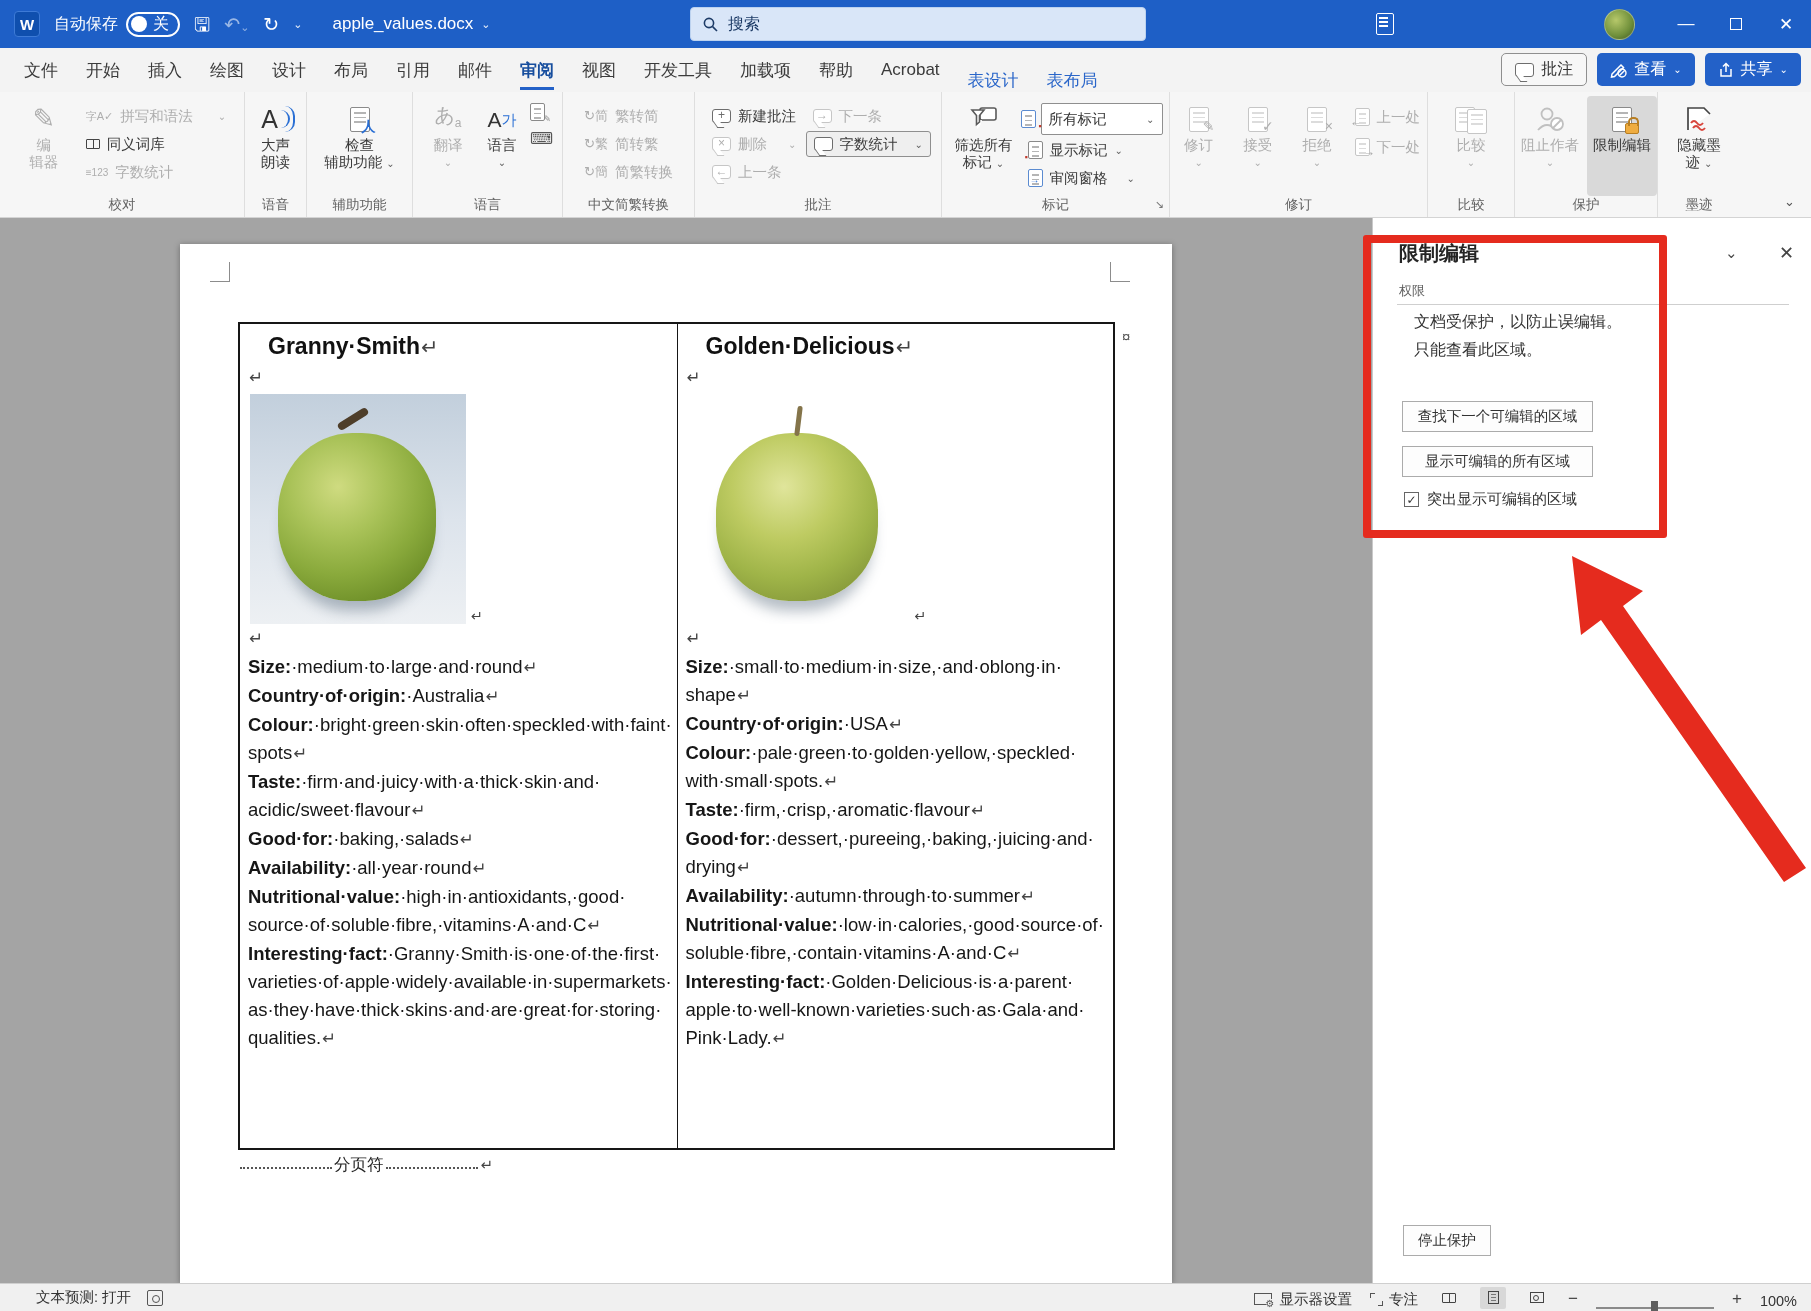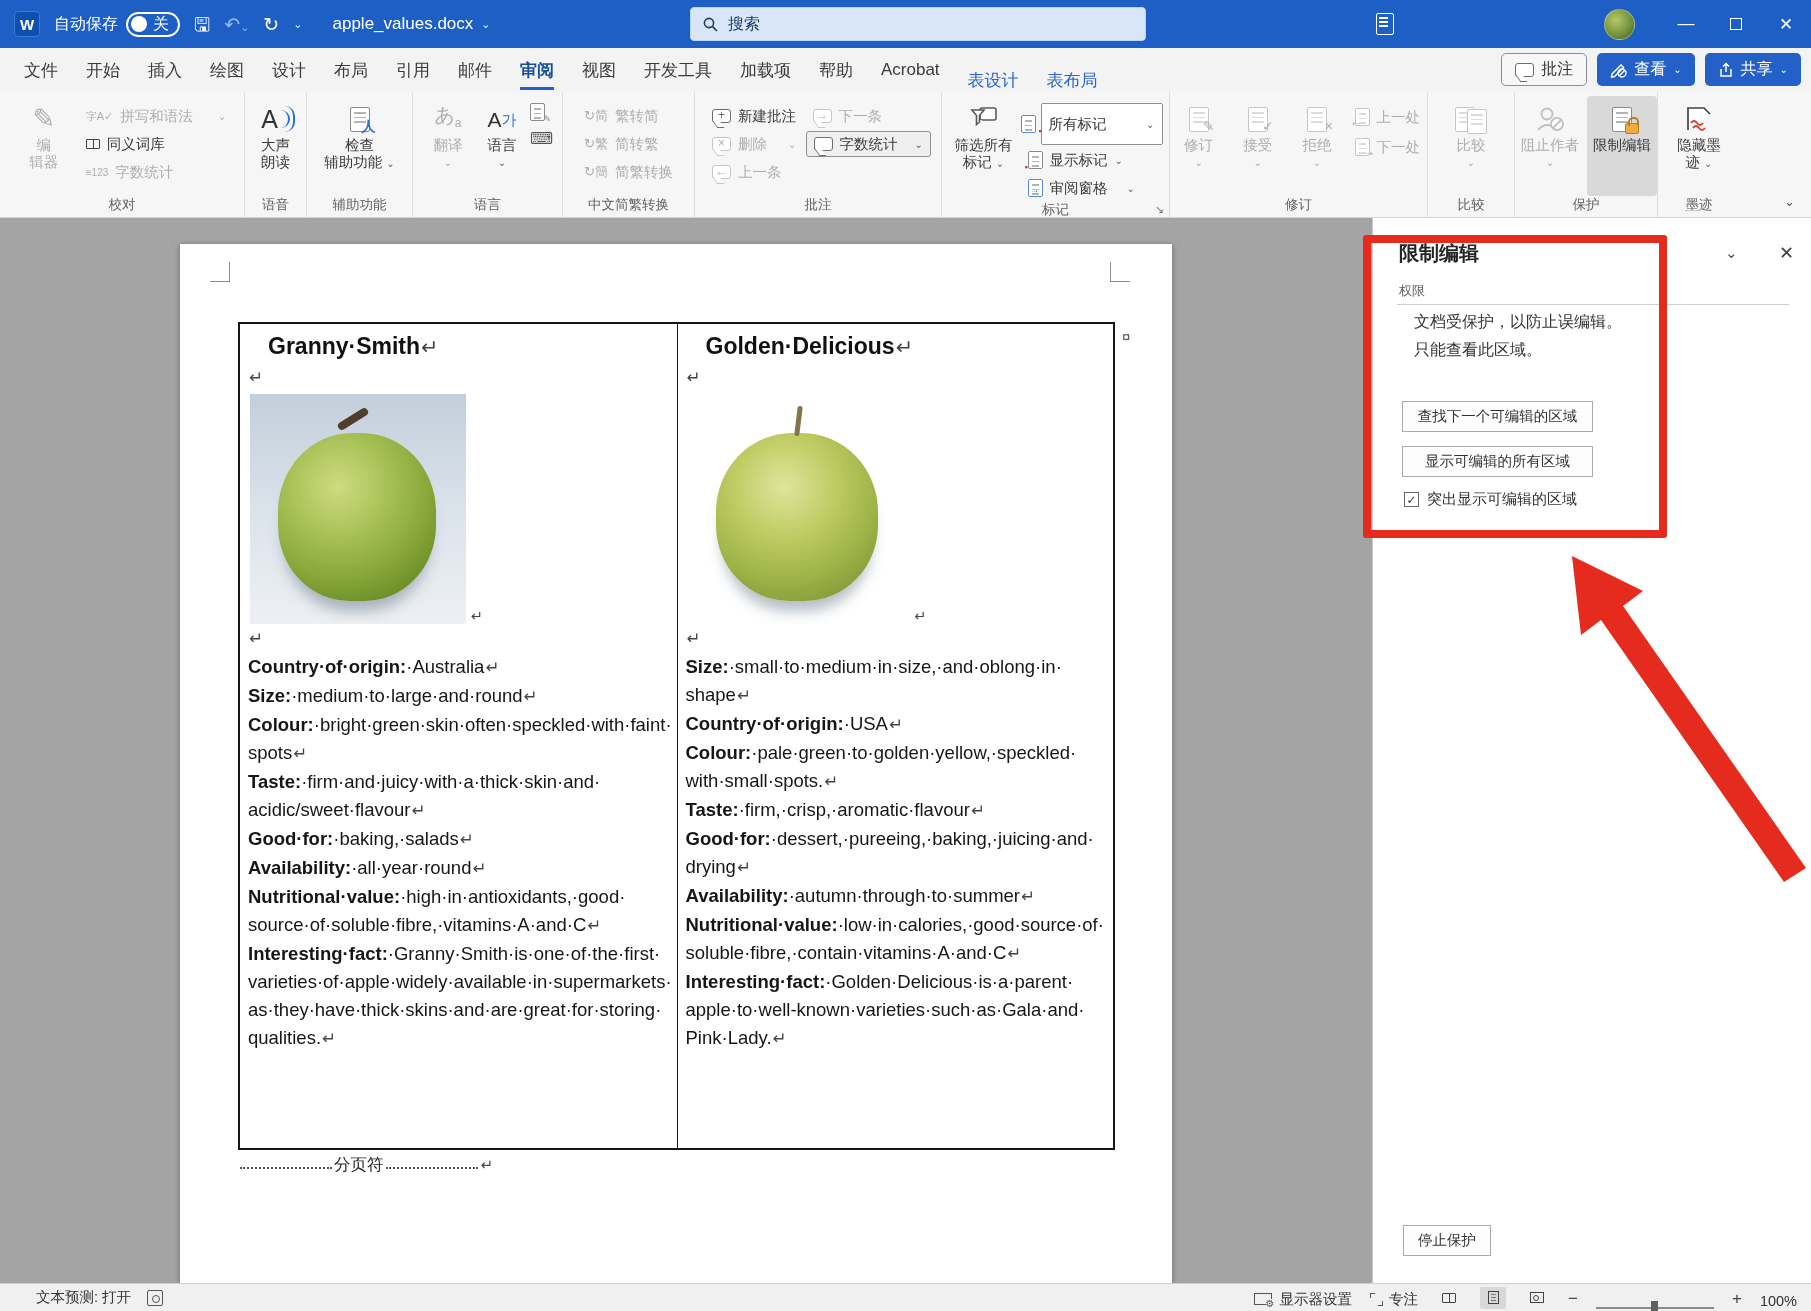"所有标记" .combobox { height: 42px -> 32px }
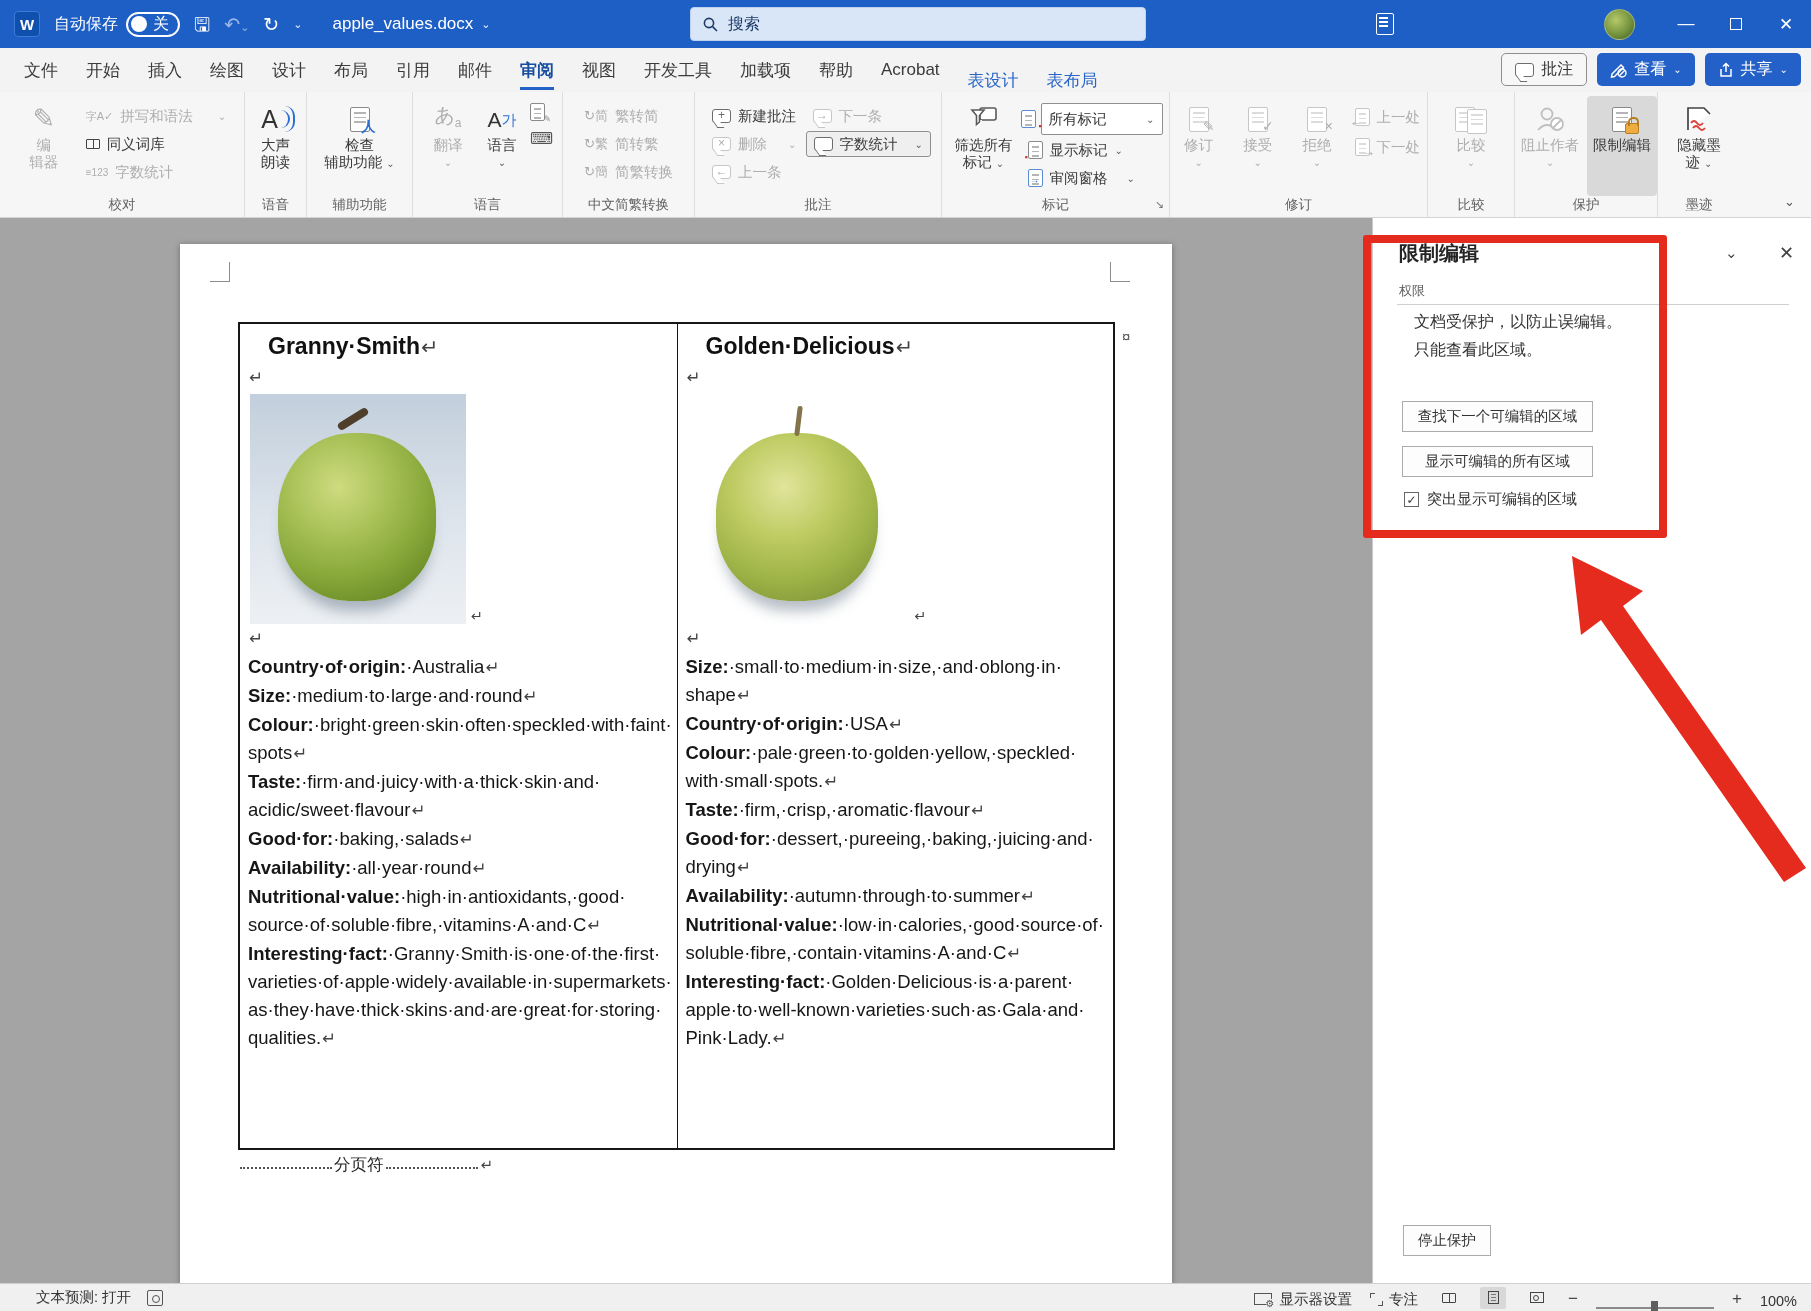"Country·​of·​origin:·​Australia↵" div.para { order: before "Size:·​medium·​to·​large·​and·​round↵" -> after "Size:·​medium·​to·​large·​and·​round↵" }
